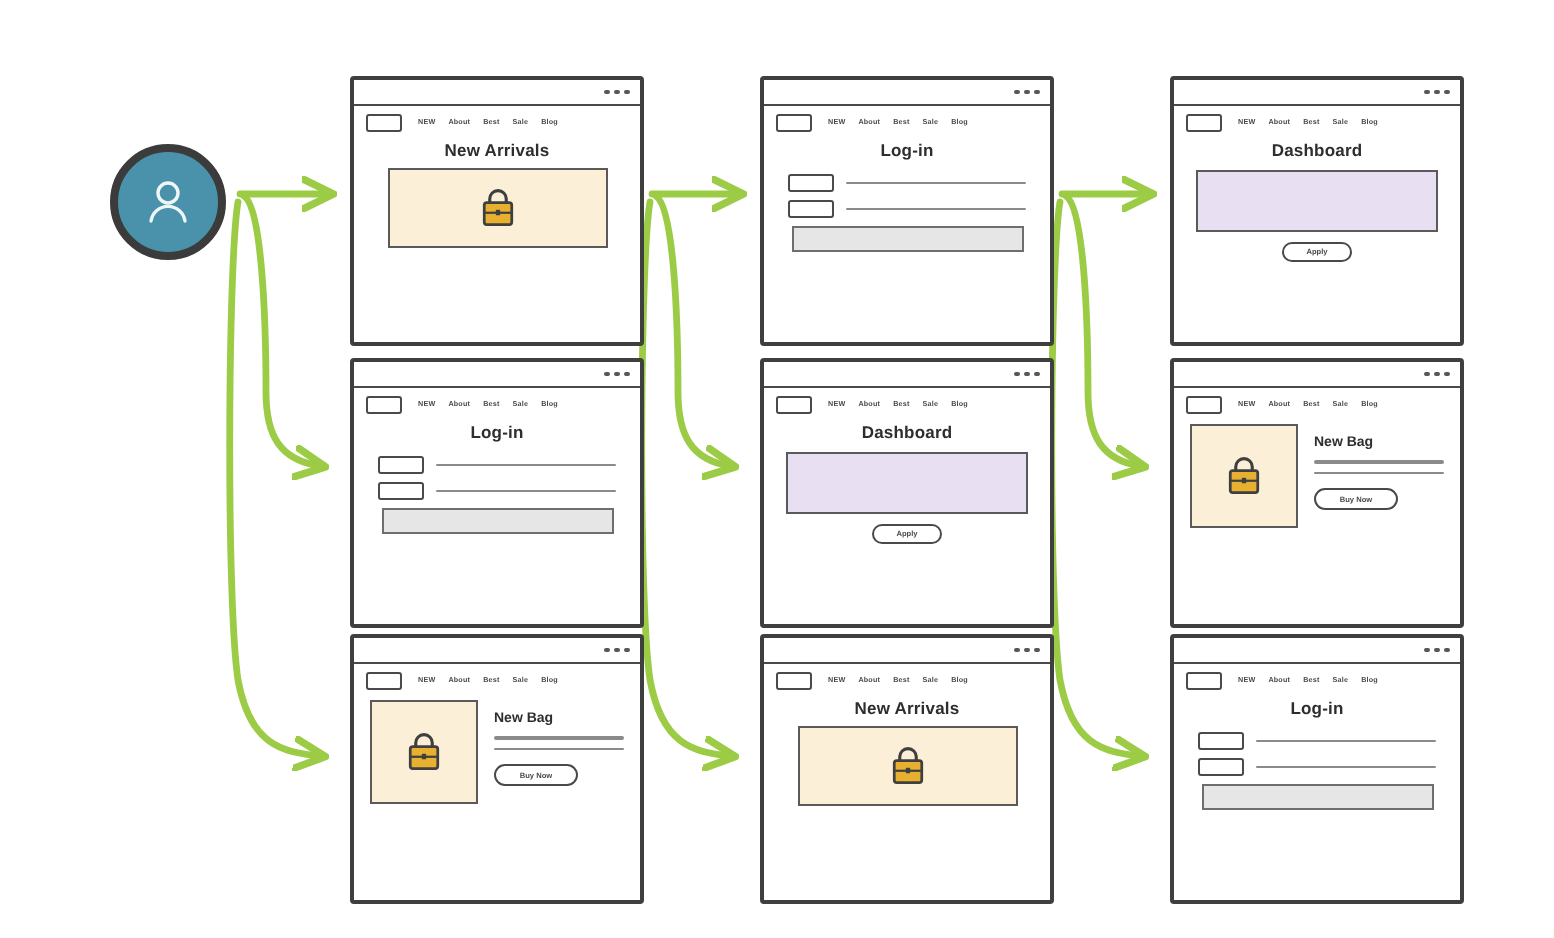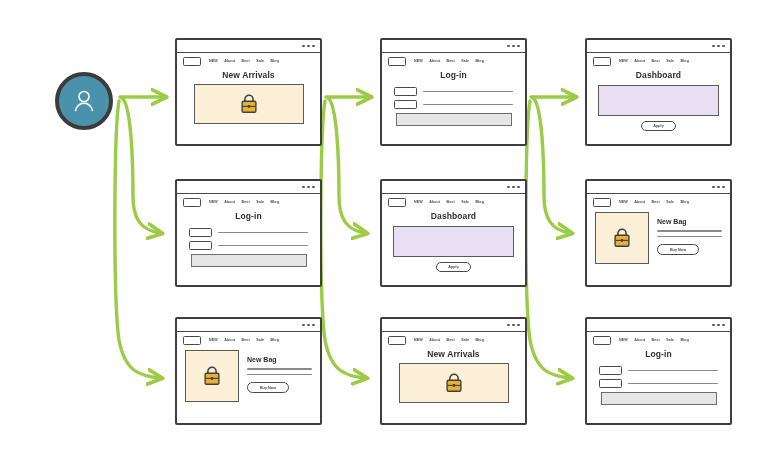"New Arrivals" .win { height: 108px -> 135px }
